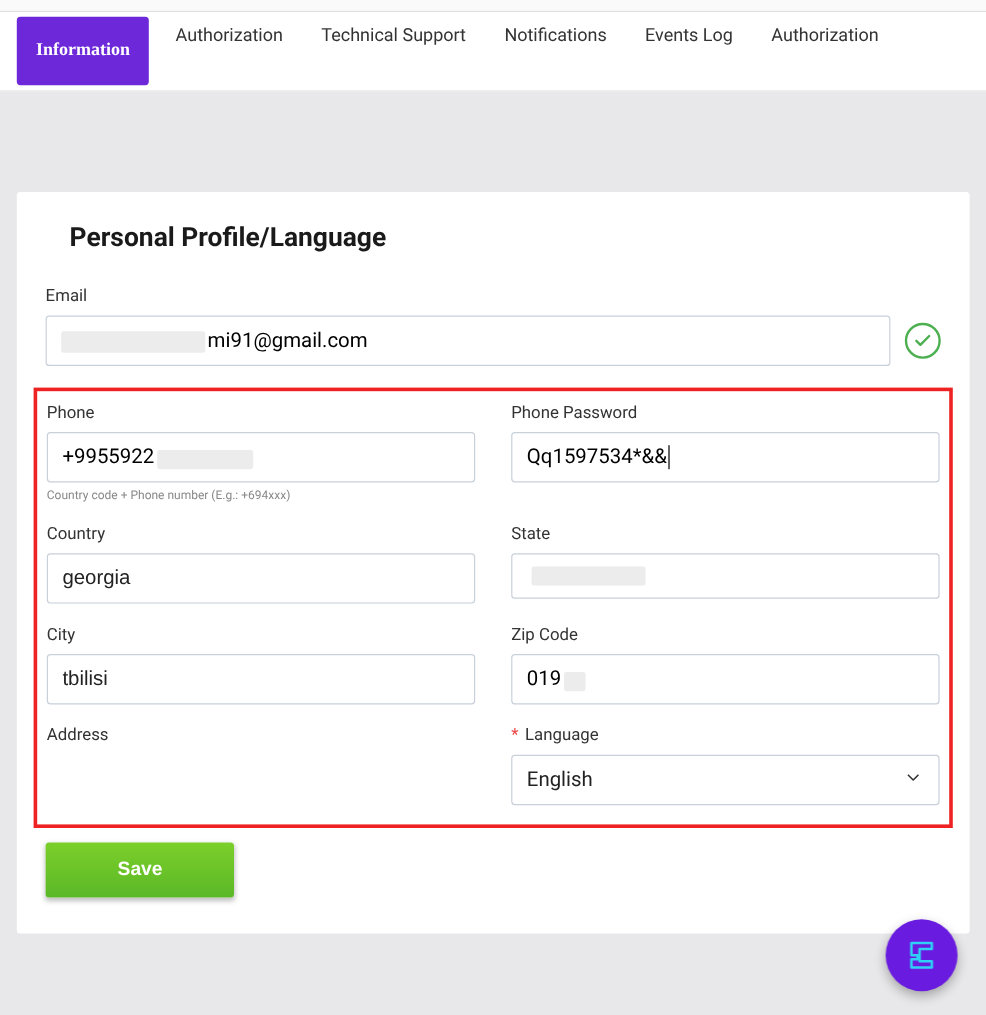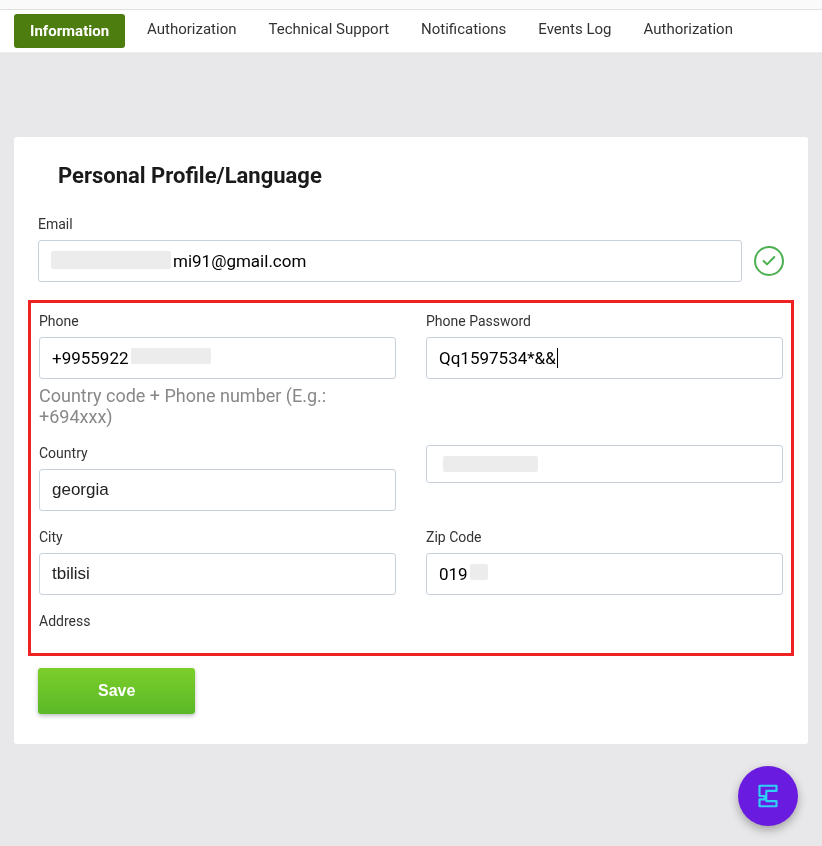"Information" .tab.active { background: #4d7c0f -> #6d28d9; font-family: none -> Liberation Serif, serif; padding: 8px 16px -> 20px 16px }
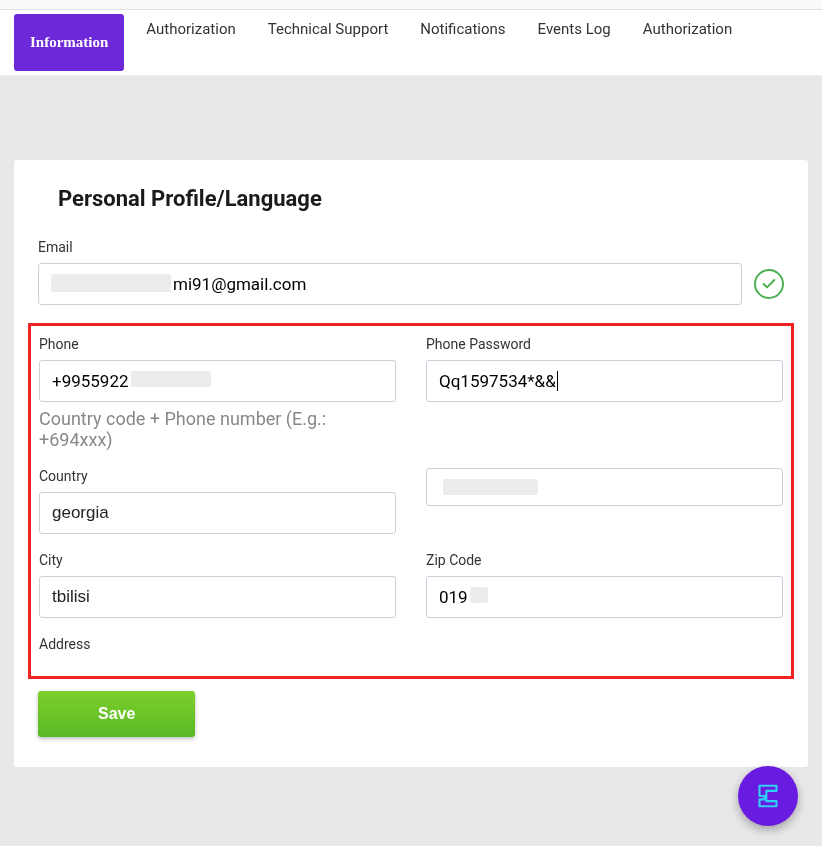"mi91@gmail.com" .input-flex { align-items: flex-start -> flex-end }
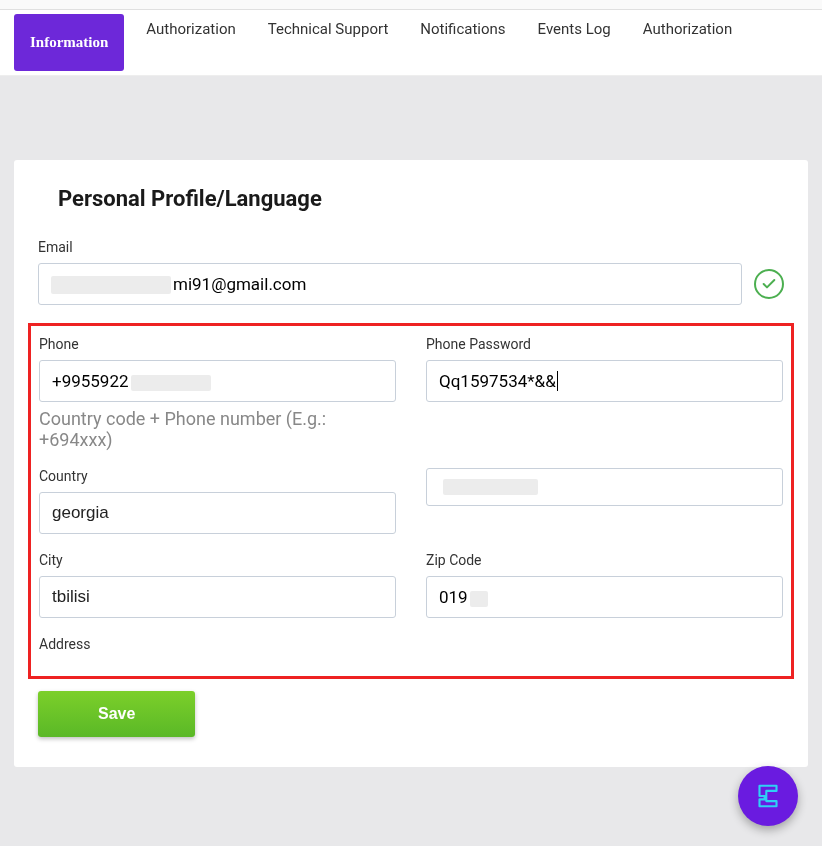"Country code + Phone number" .hint { font-size: 18px -> 10px }
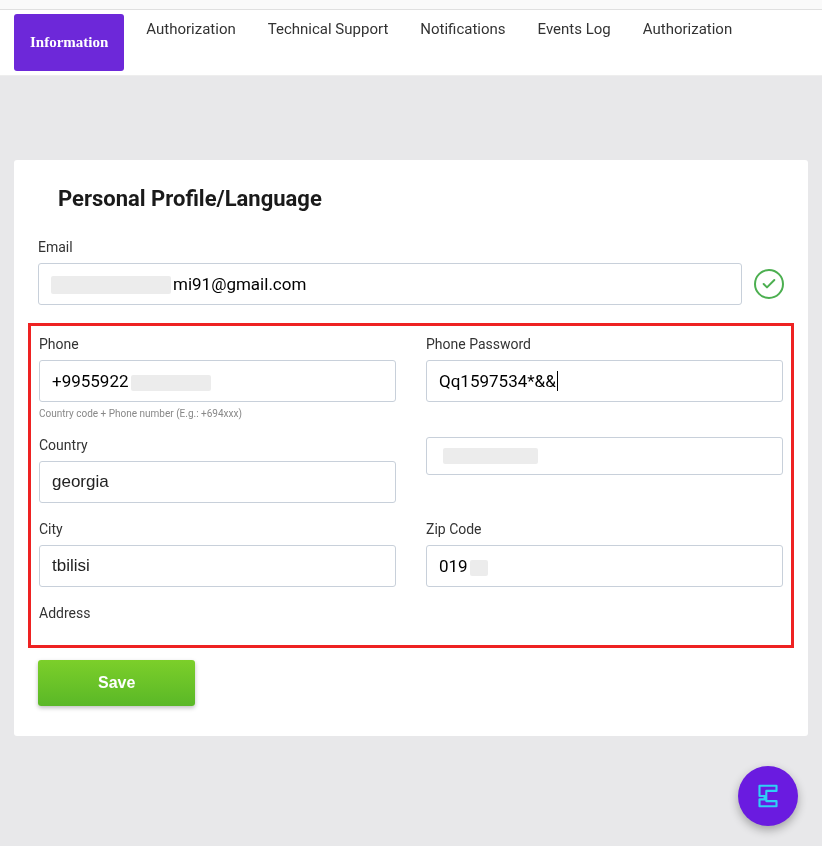"State" label.label { html: none -> <label>State</label> }
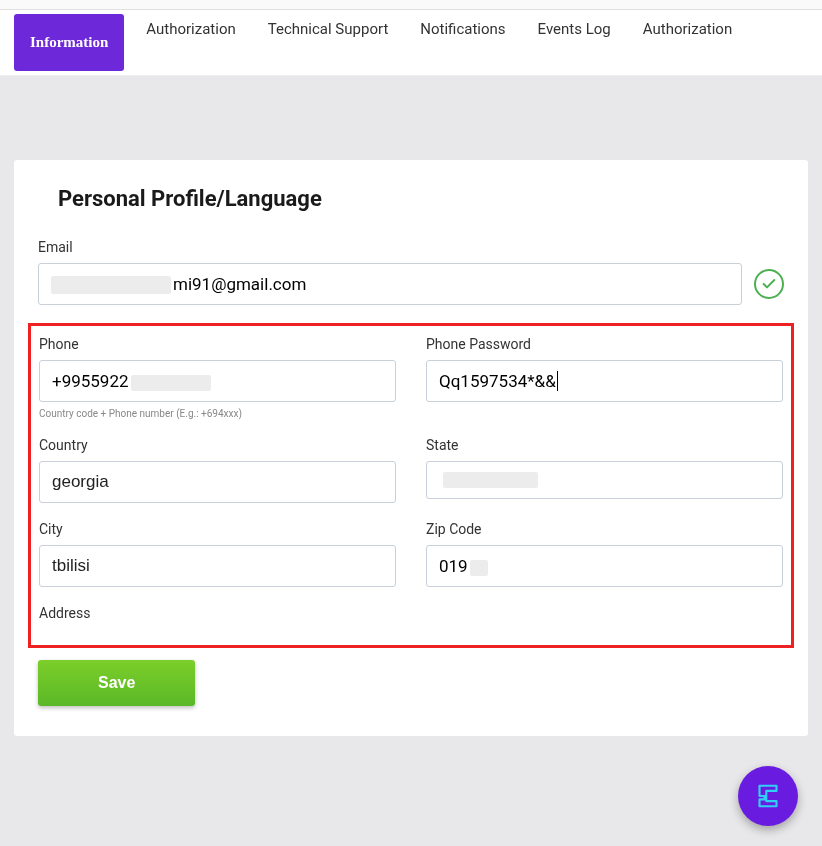"* Language" div.field { html: none -> <div> <label> <span>*</span> <span>Language</span> </label> <div> <div> <span>English</span> </div> <span> <svg> <polyline></polyline> </svg> </span> </div> </div> }
